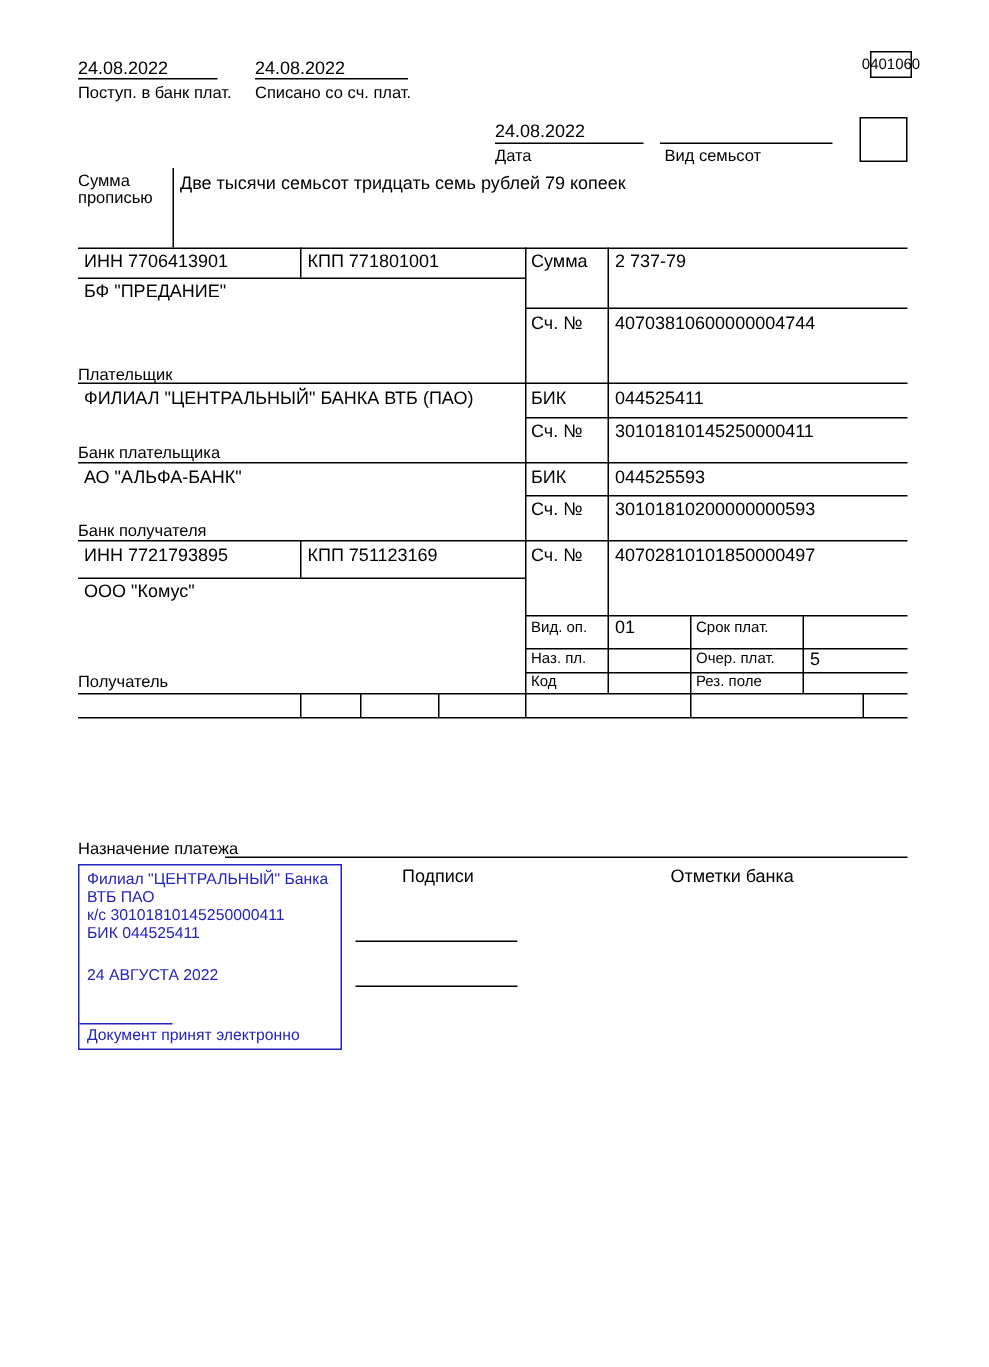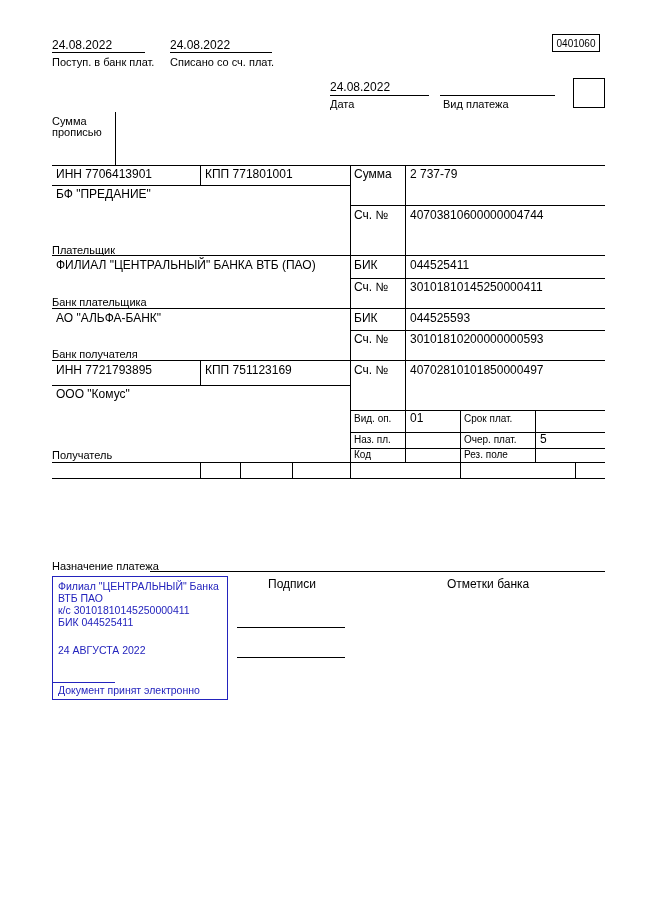"0401060" div.box { left: 552px -> 580px; width: 48px -> 28px }
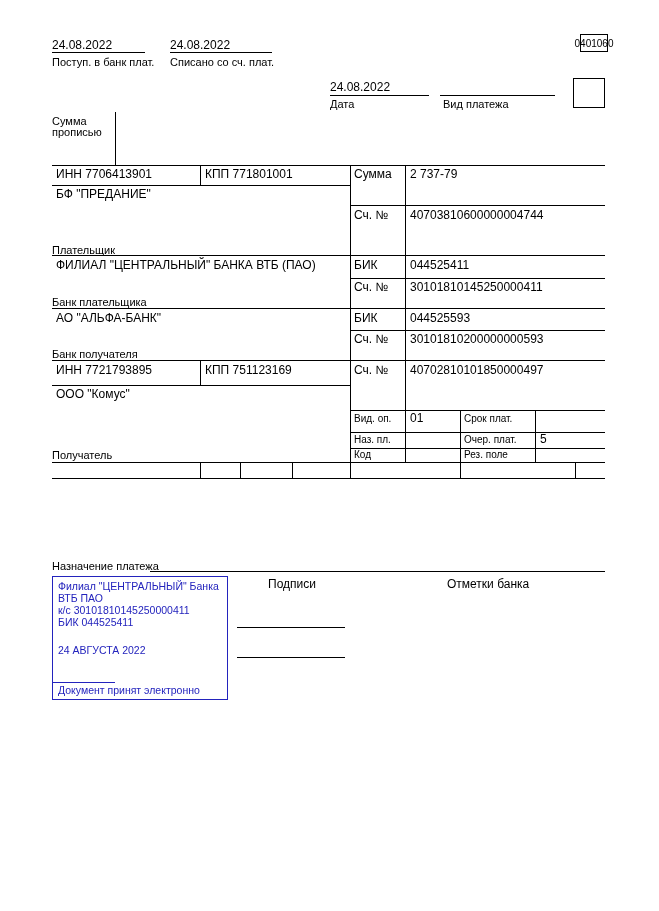"Вид платежа" span.t { text: платежа -> семьсот }
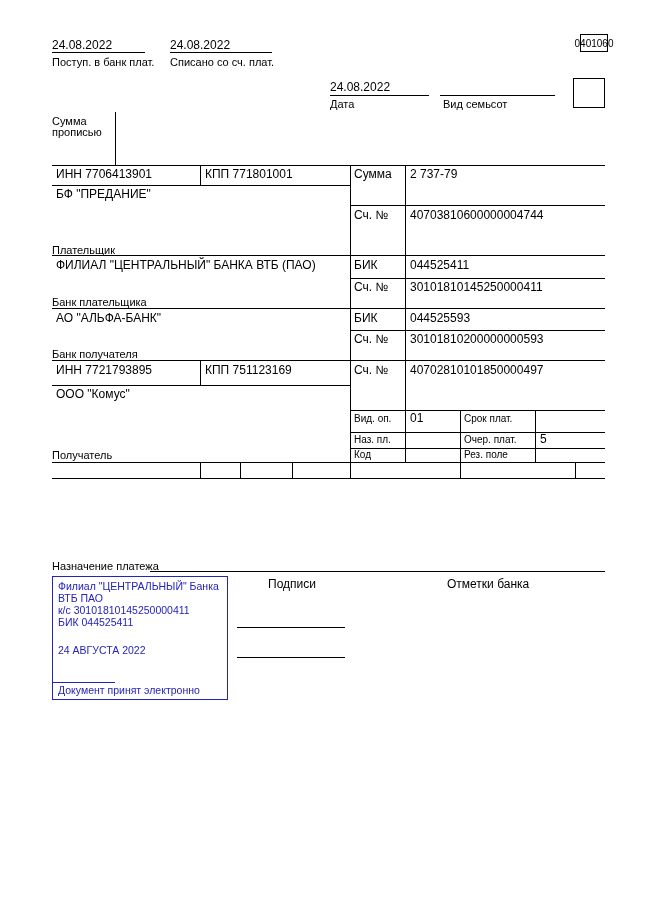"Две тысячи семьсот тридцать семь" span.t { html: none -> <span>Две тысячи семьсот тридцать семь рублей 79 копеек</span> }
